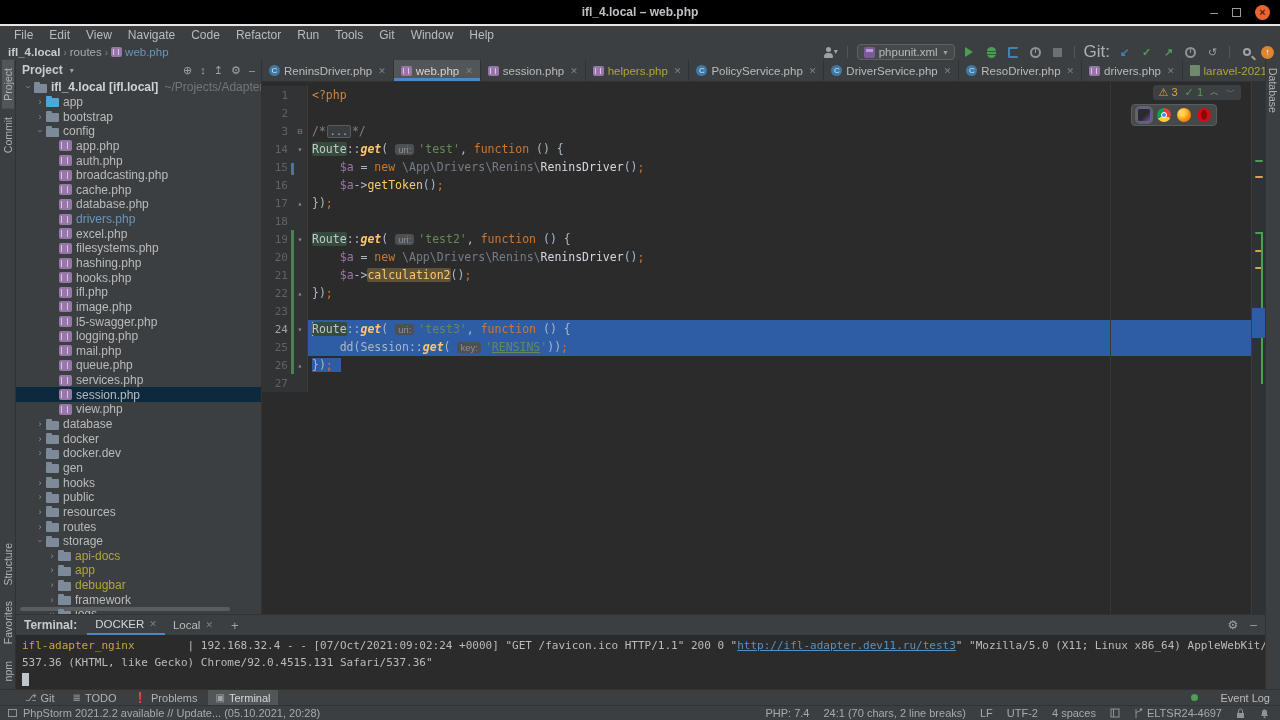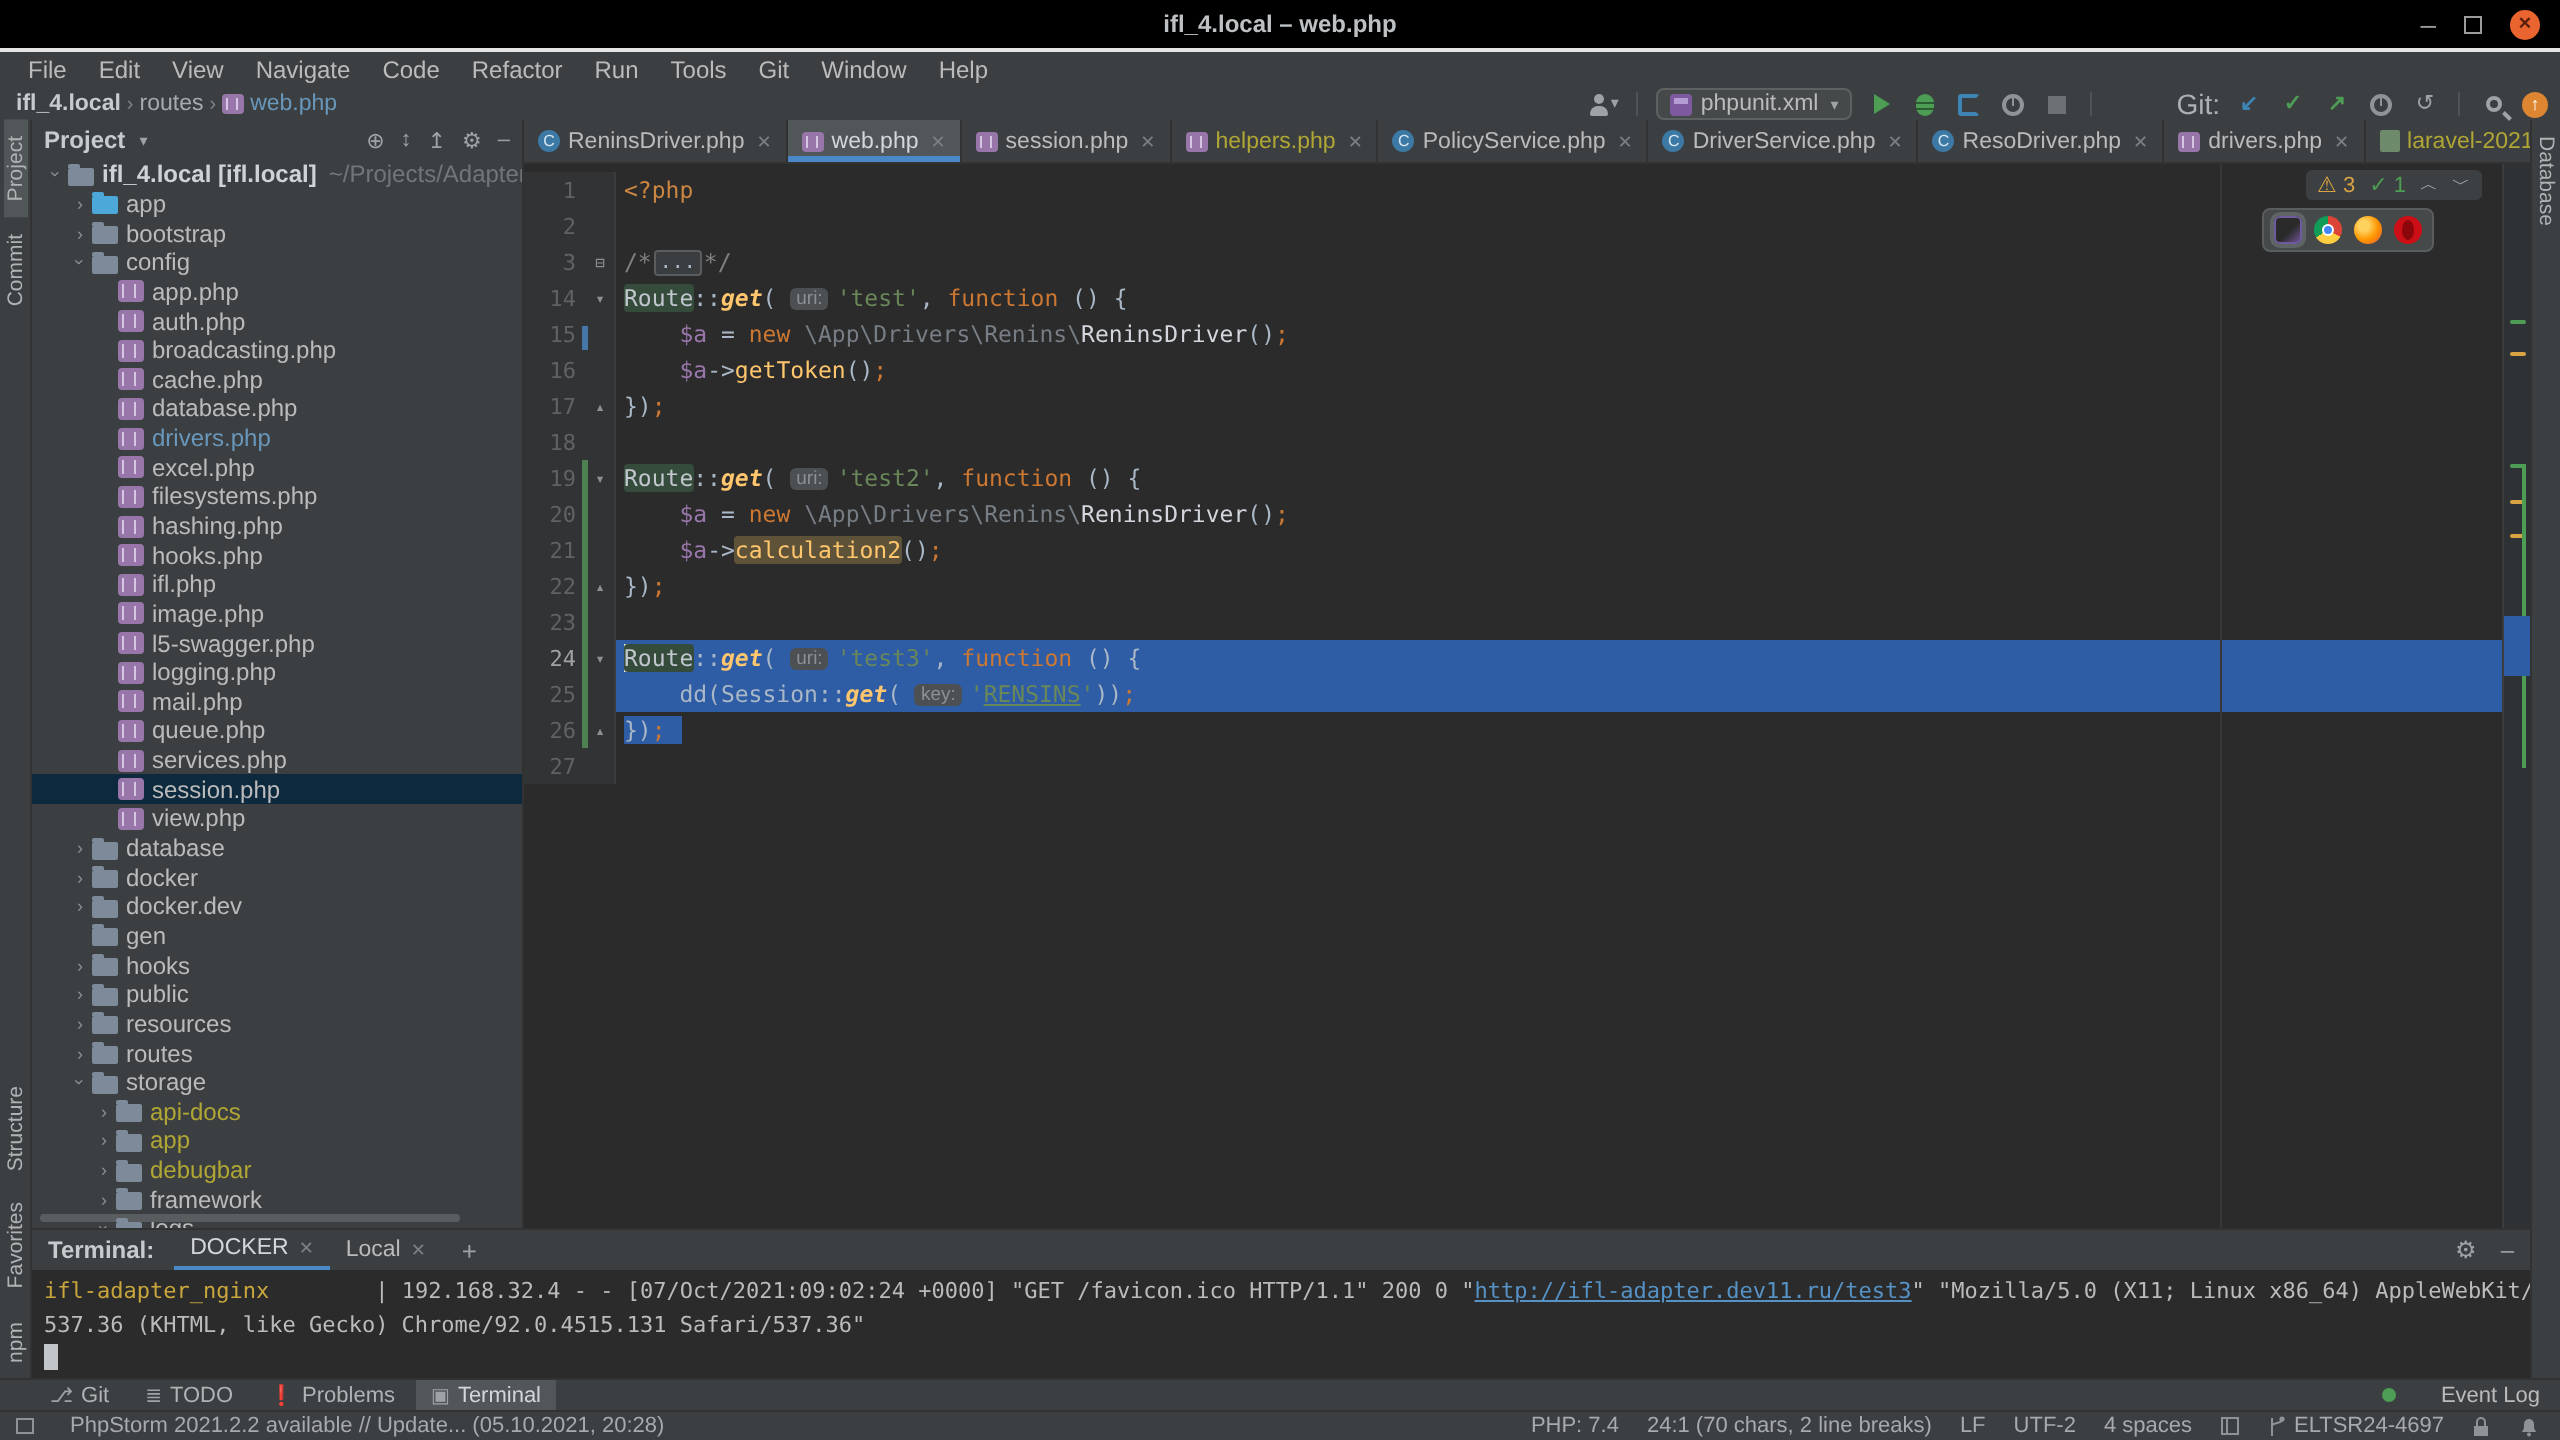"Git:" .git-label { font-size: 14px -> 17px; margin-left: 33px -> none }
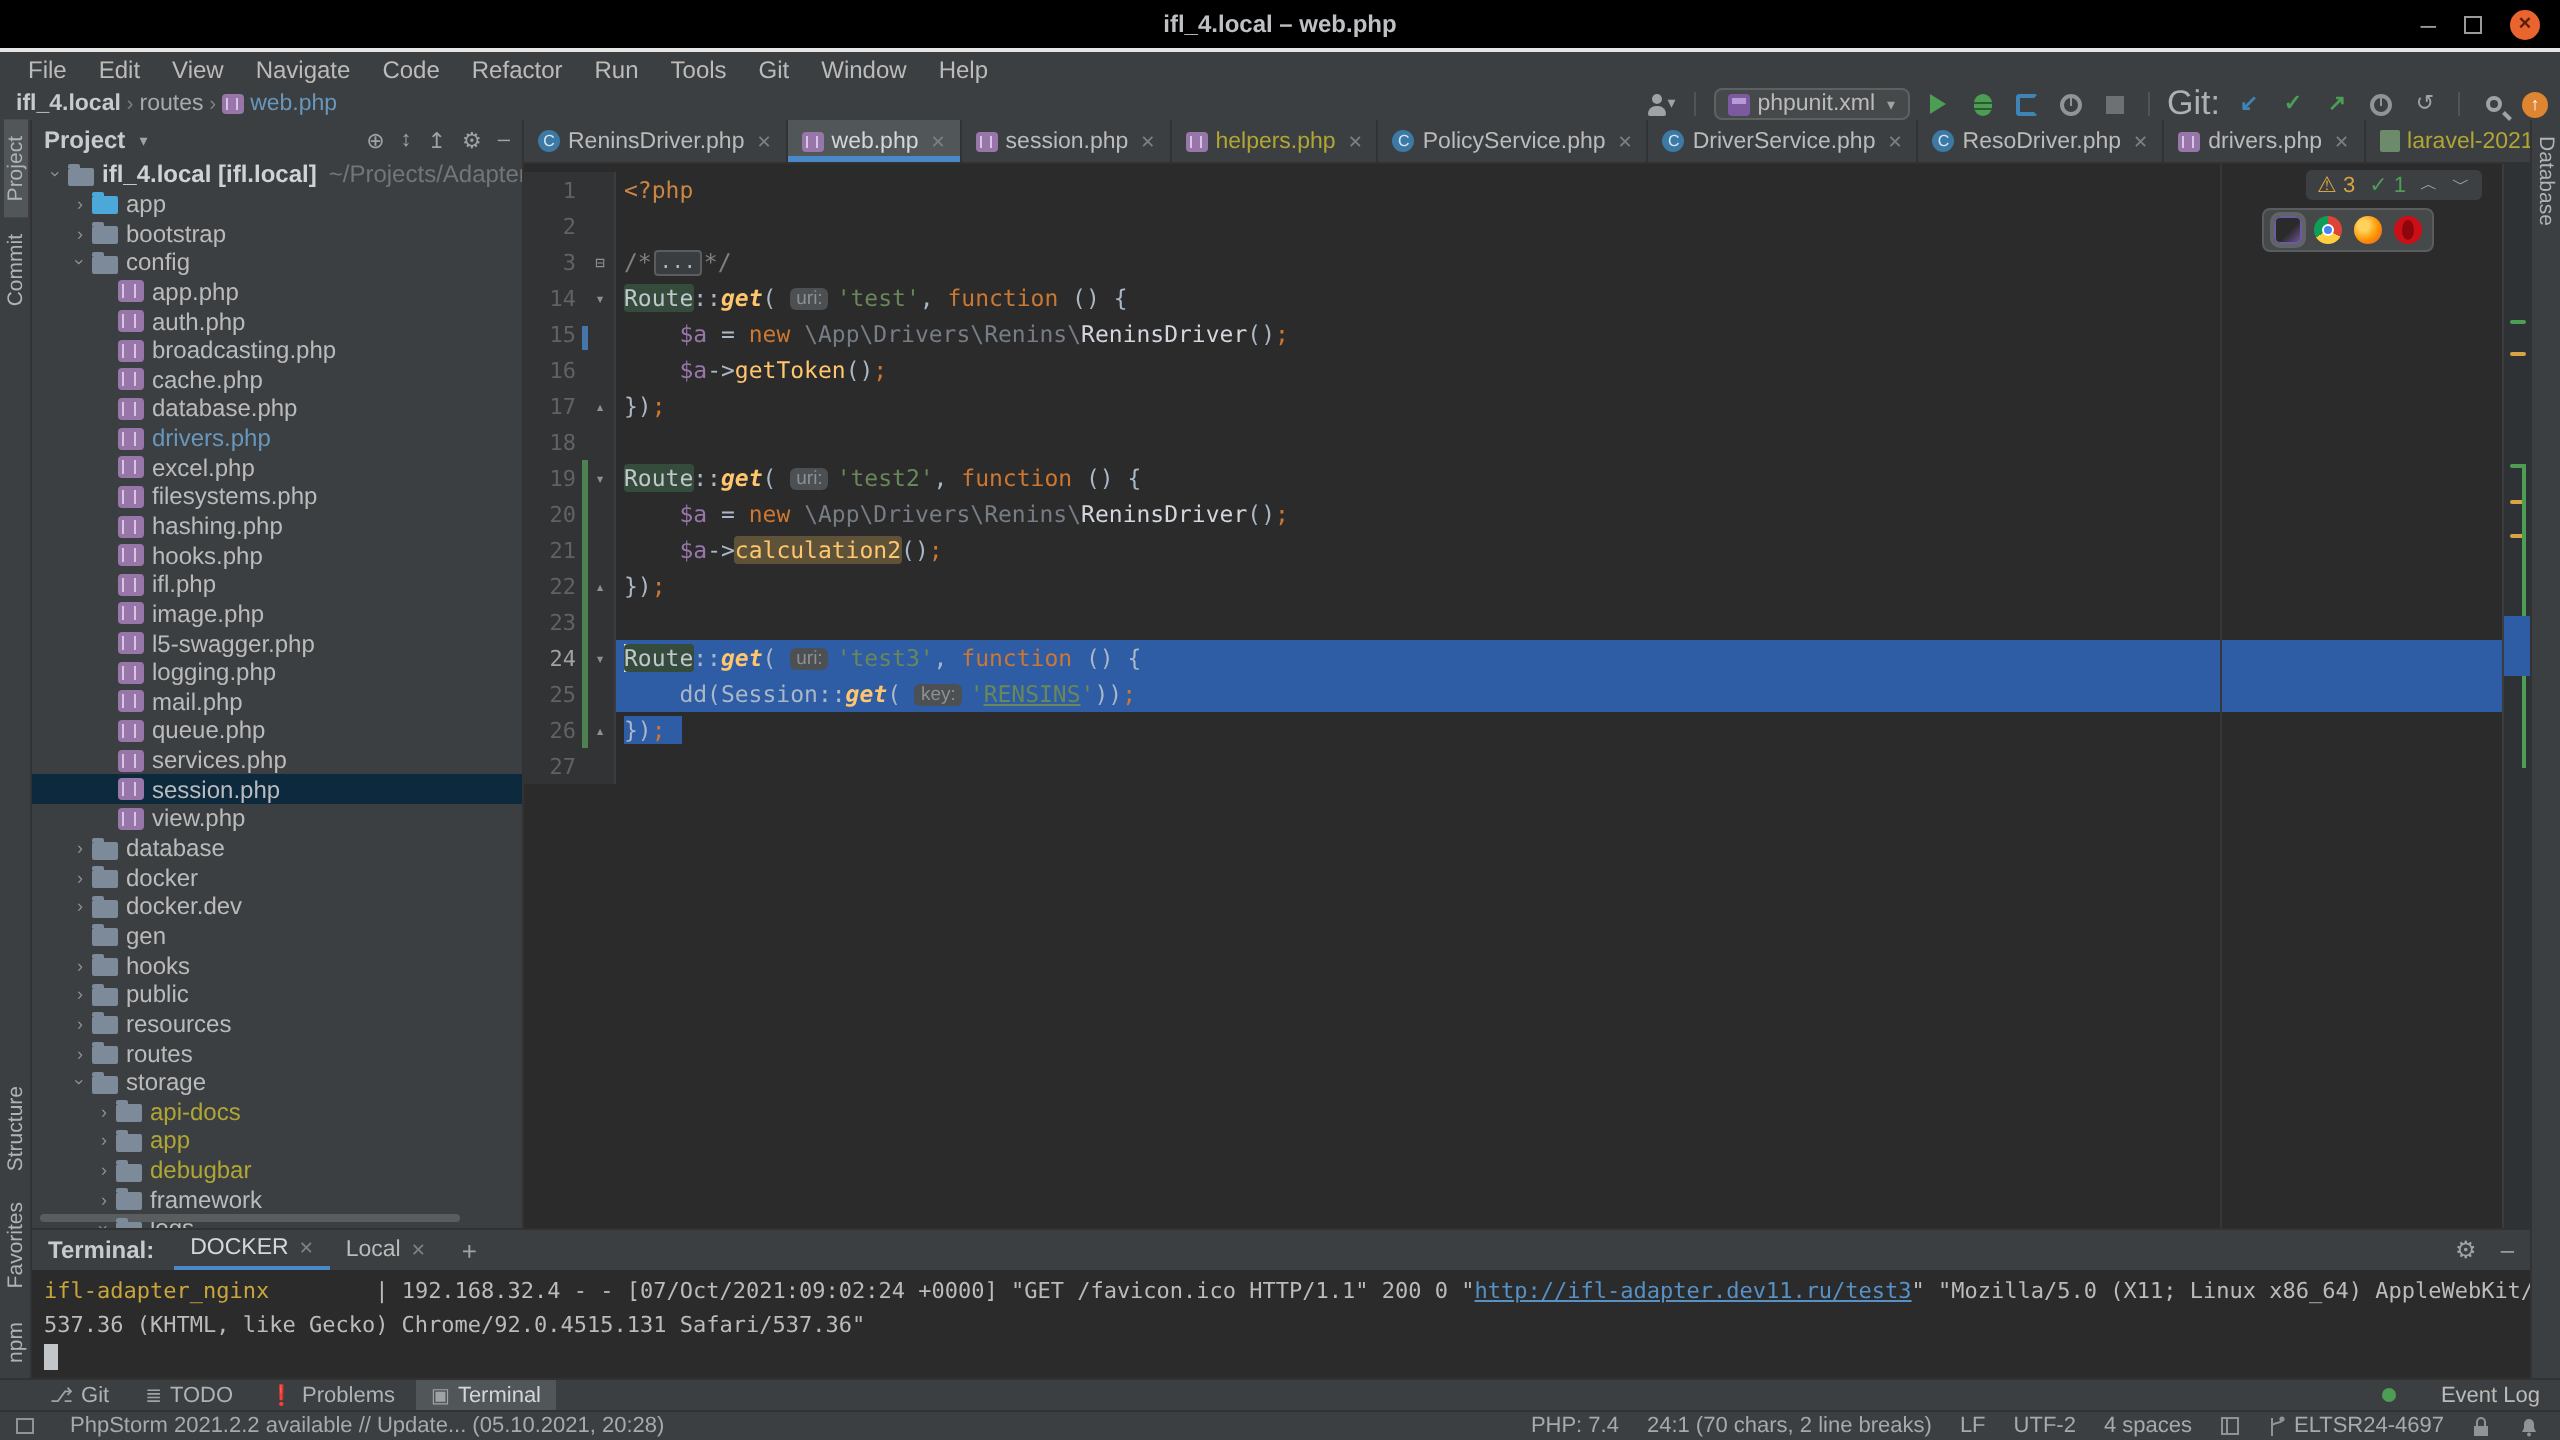"PhpStorm 2021.2.2 available // Update..." .sb-left { gap: 18px -> 6px }
